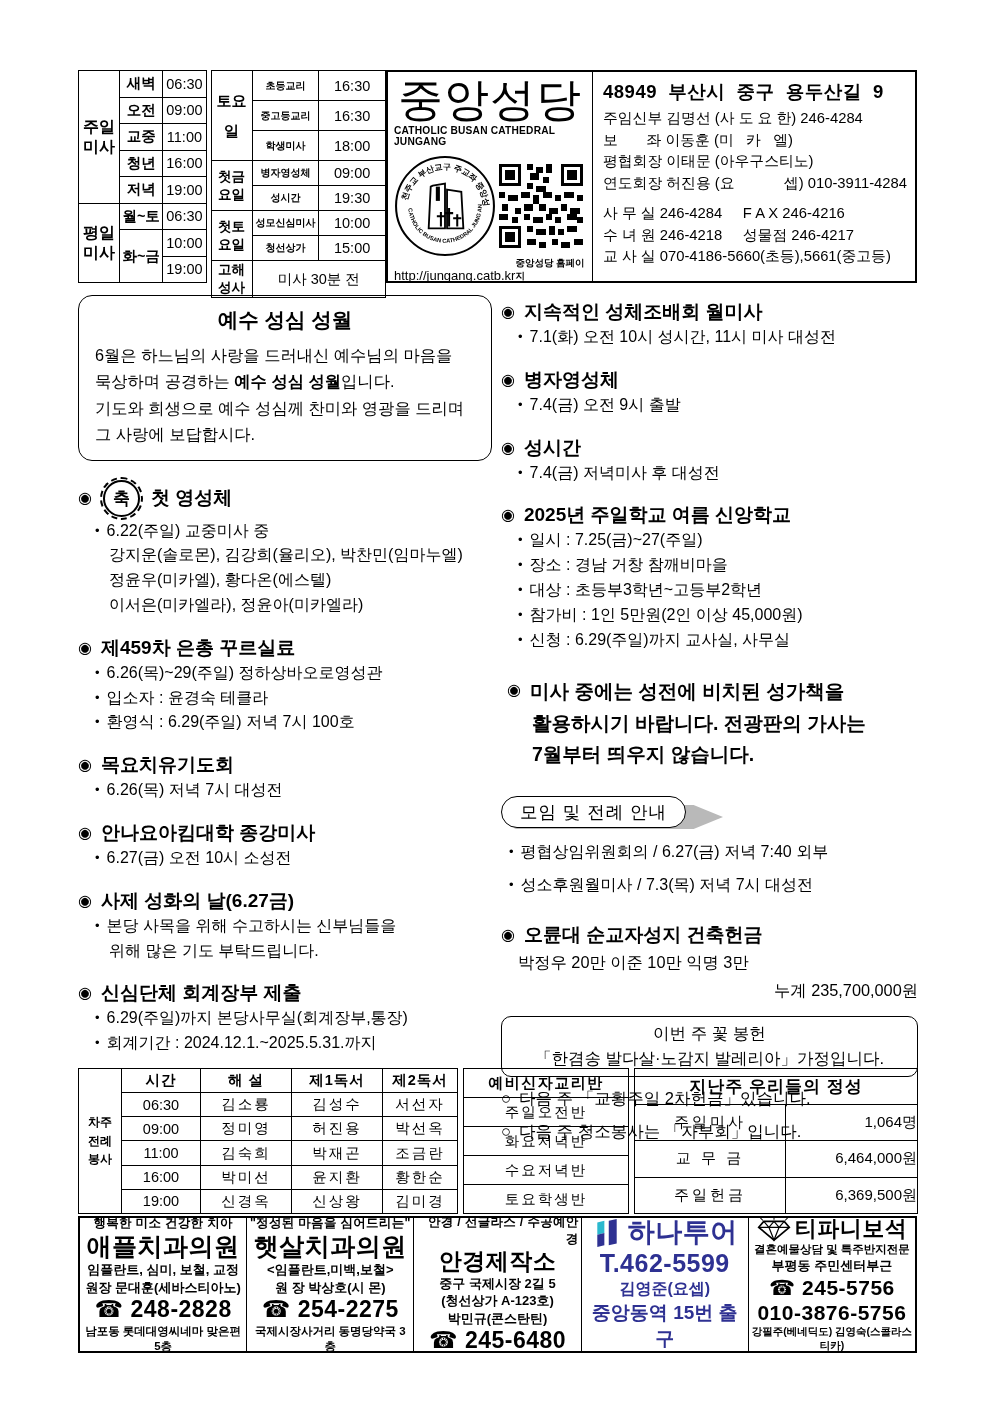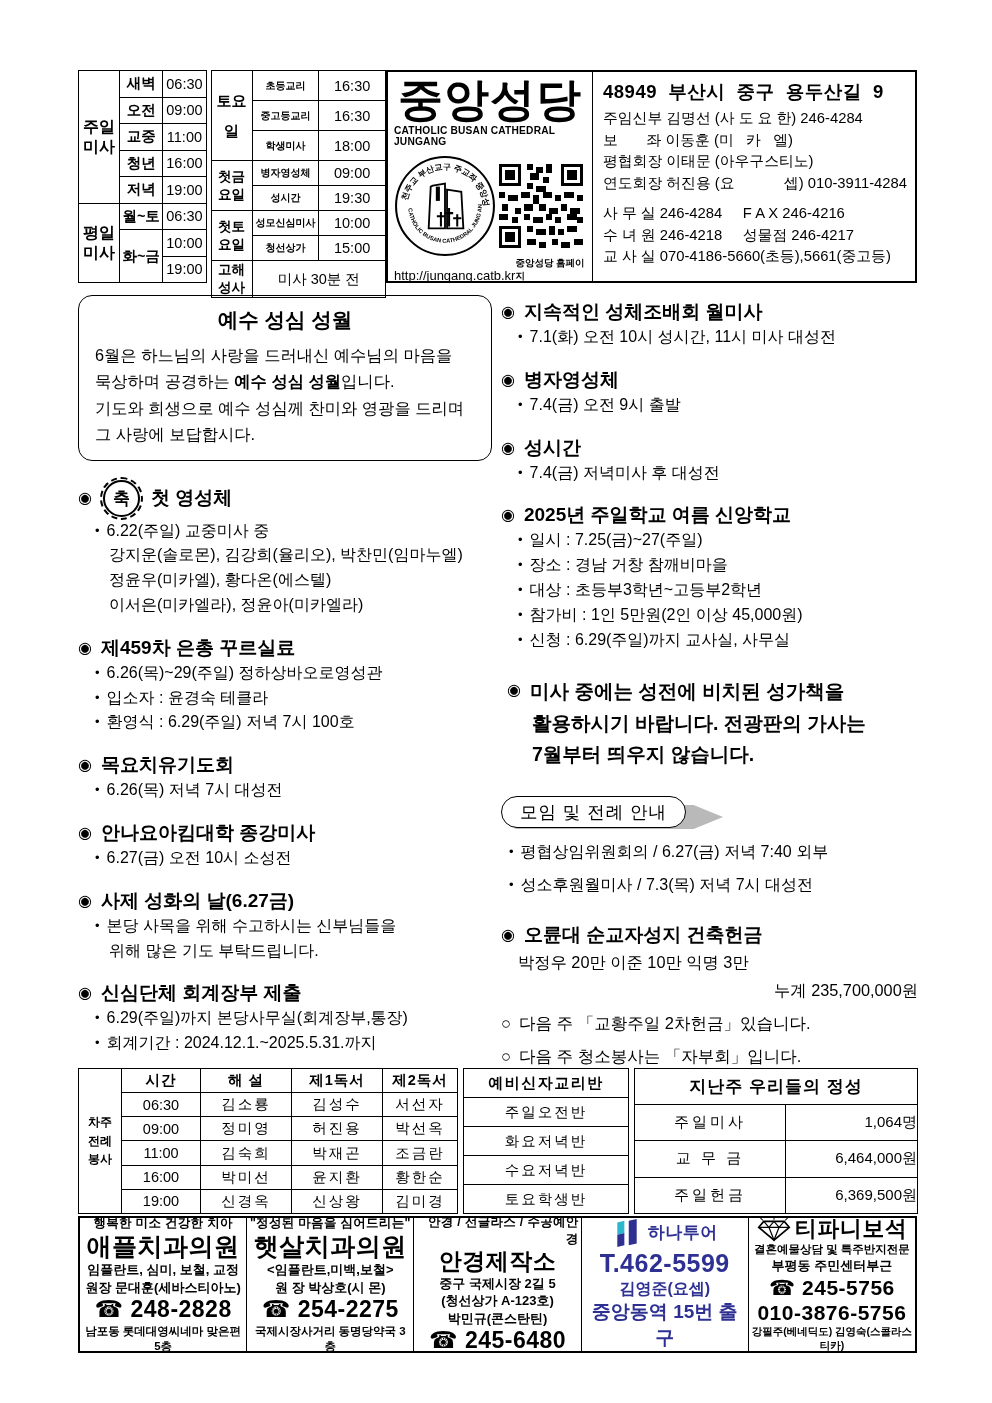"중앙성당" .logo-title { font-weight: bold -> normal }
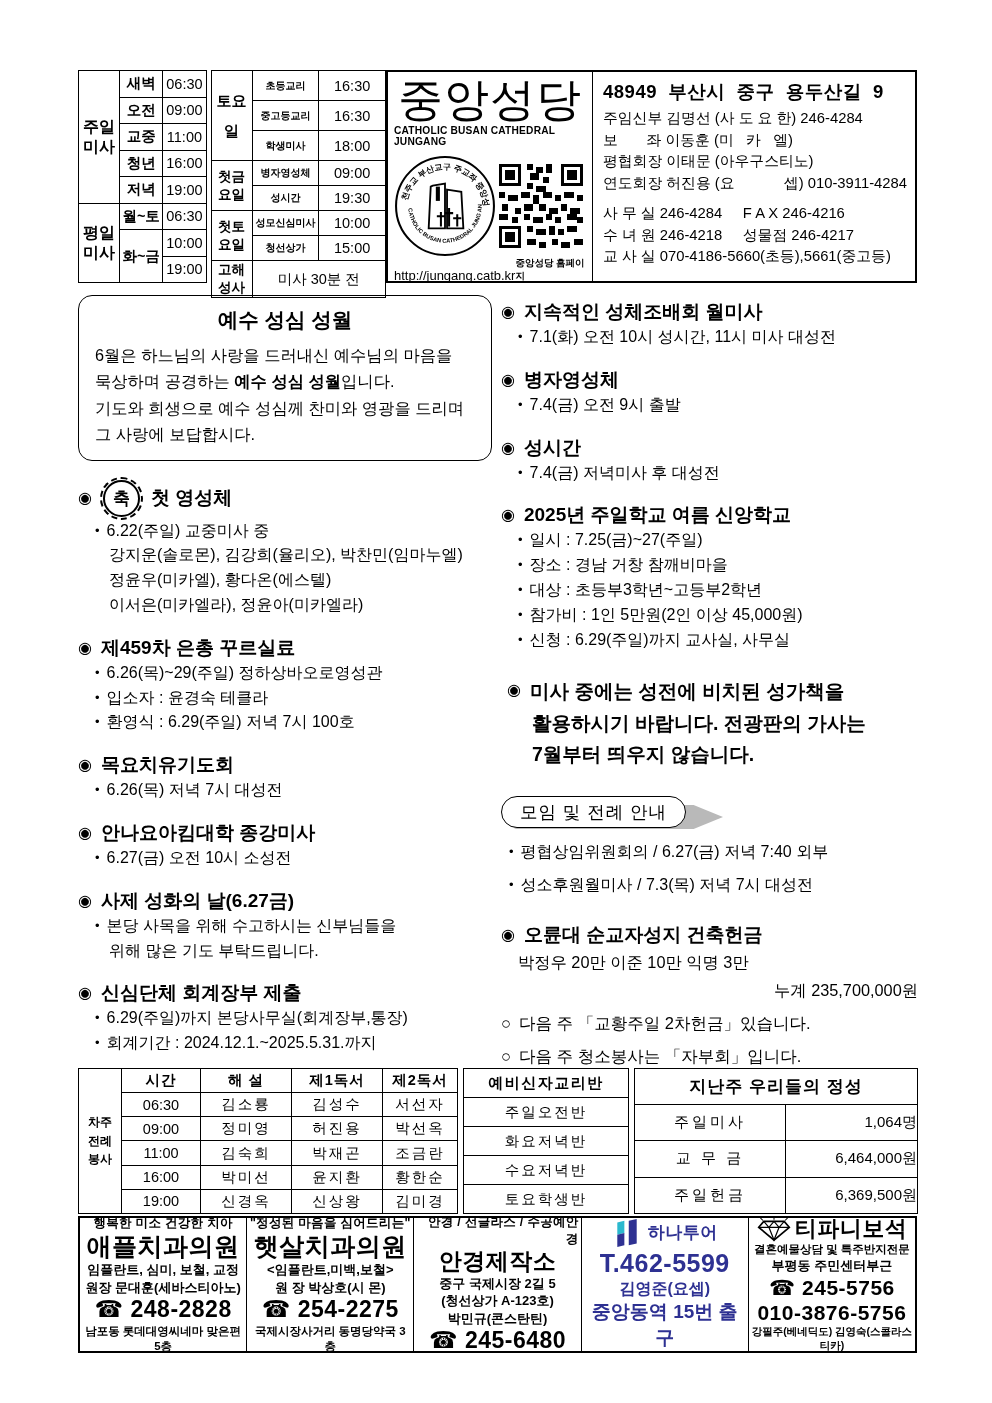"이번 주 꽃 봉헌" div.flower-box { html: none -> <div> <div>이번 주 꽃 봉헌</div> <div>「한겸송 발다살·노감지 발레리아」가정입니다.</div> </div> }
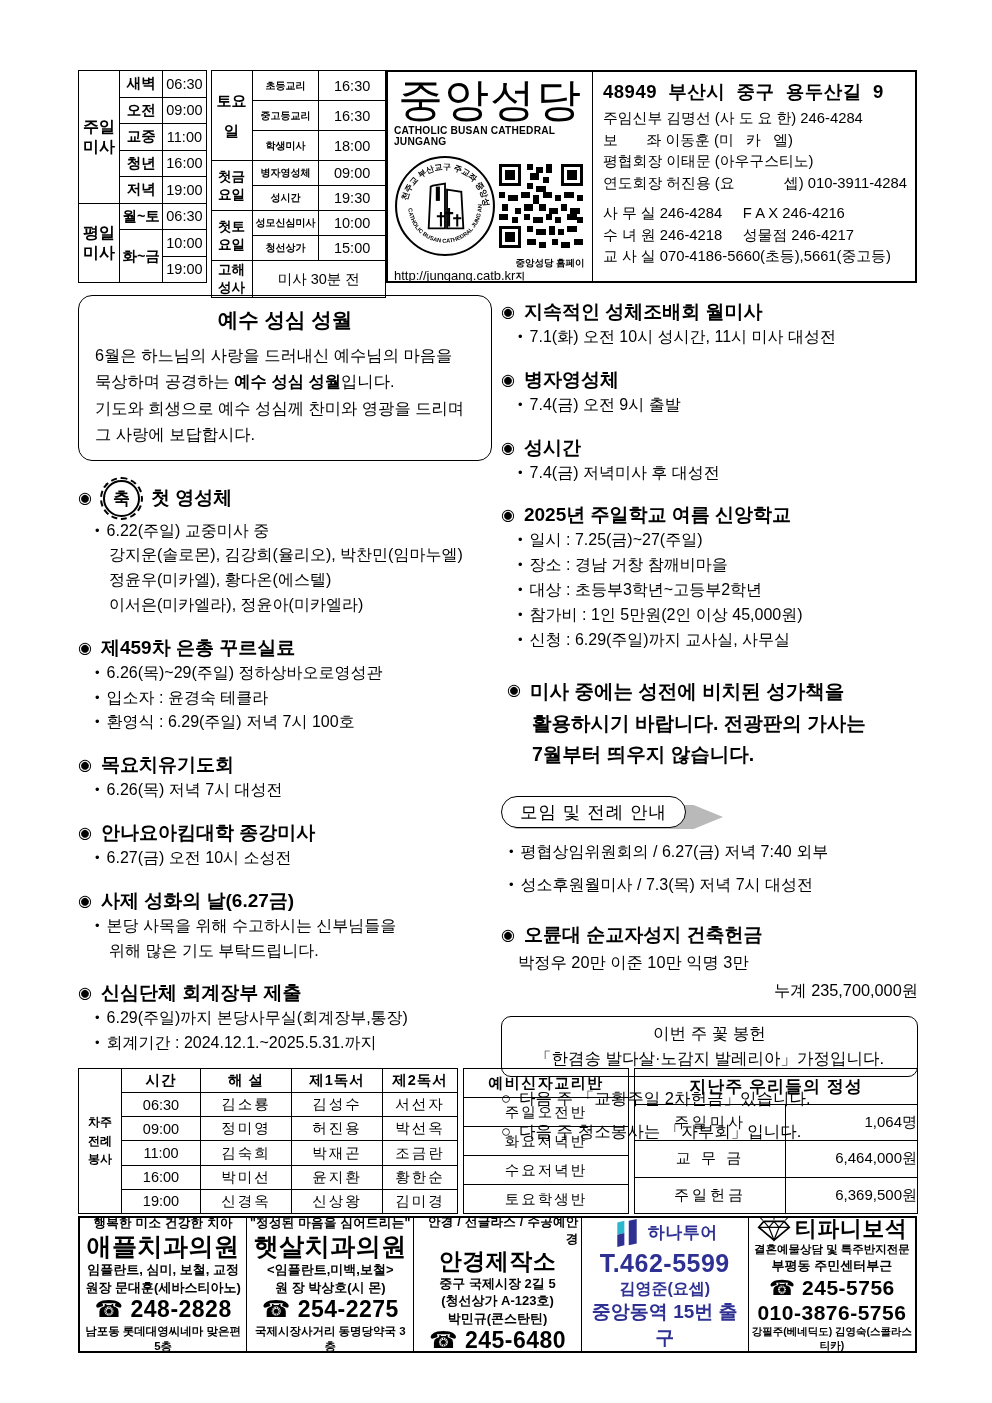"하나투어" .hana .name { font-size: 17px -> 27px }
